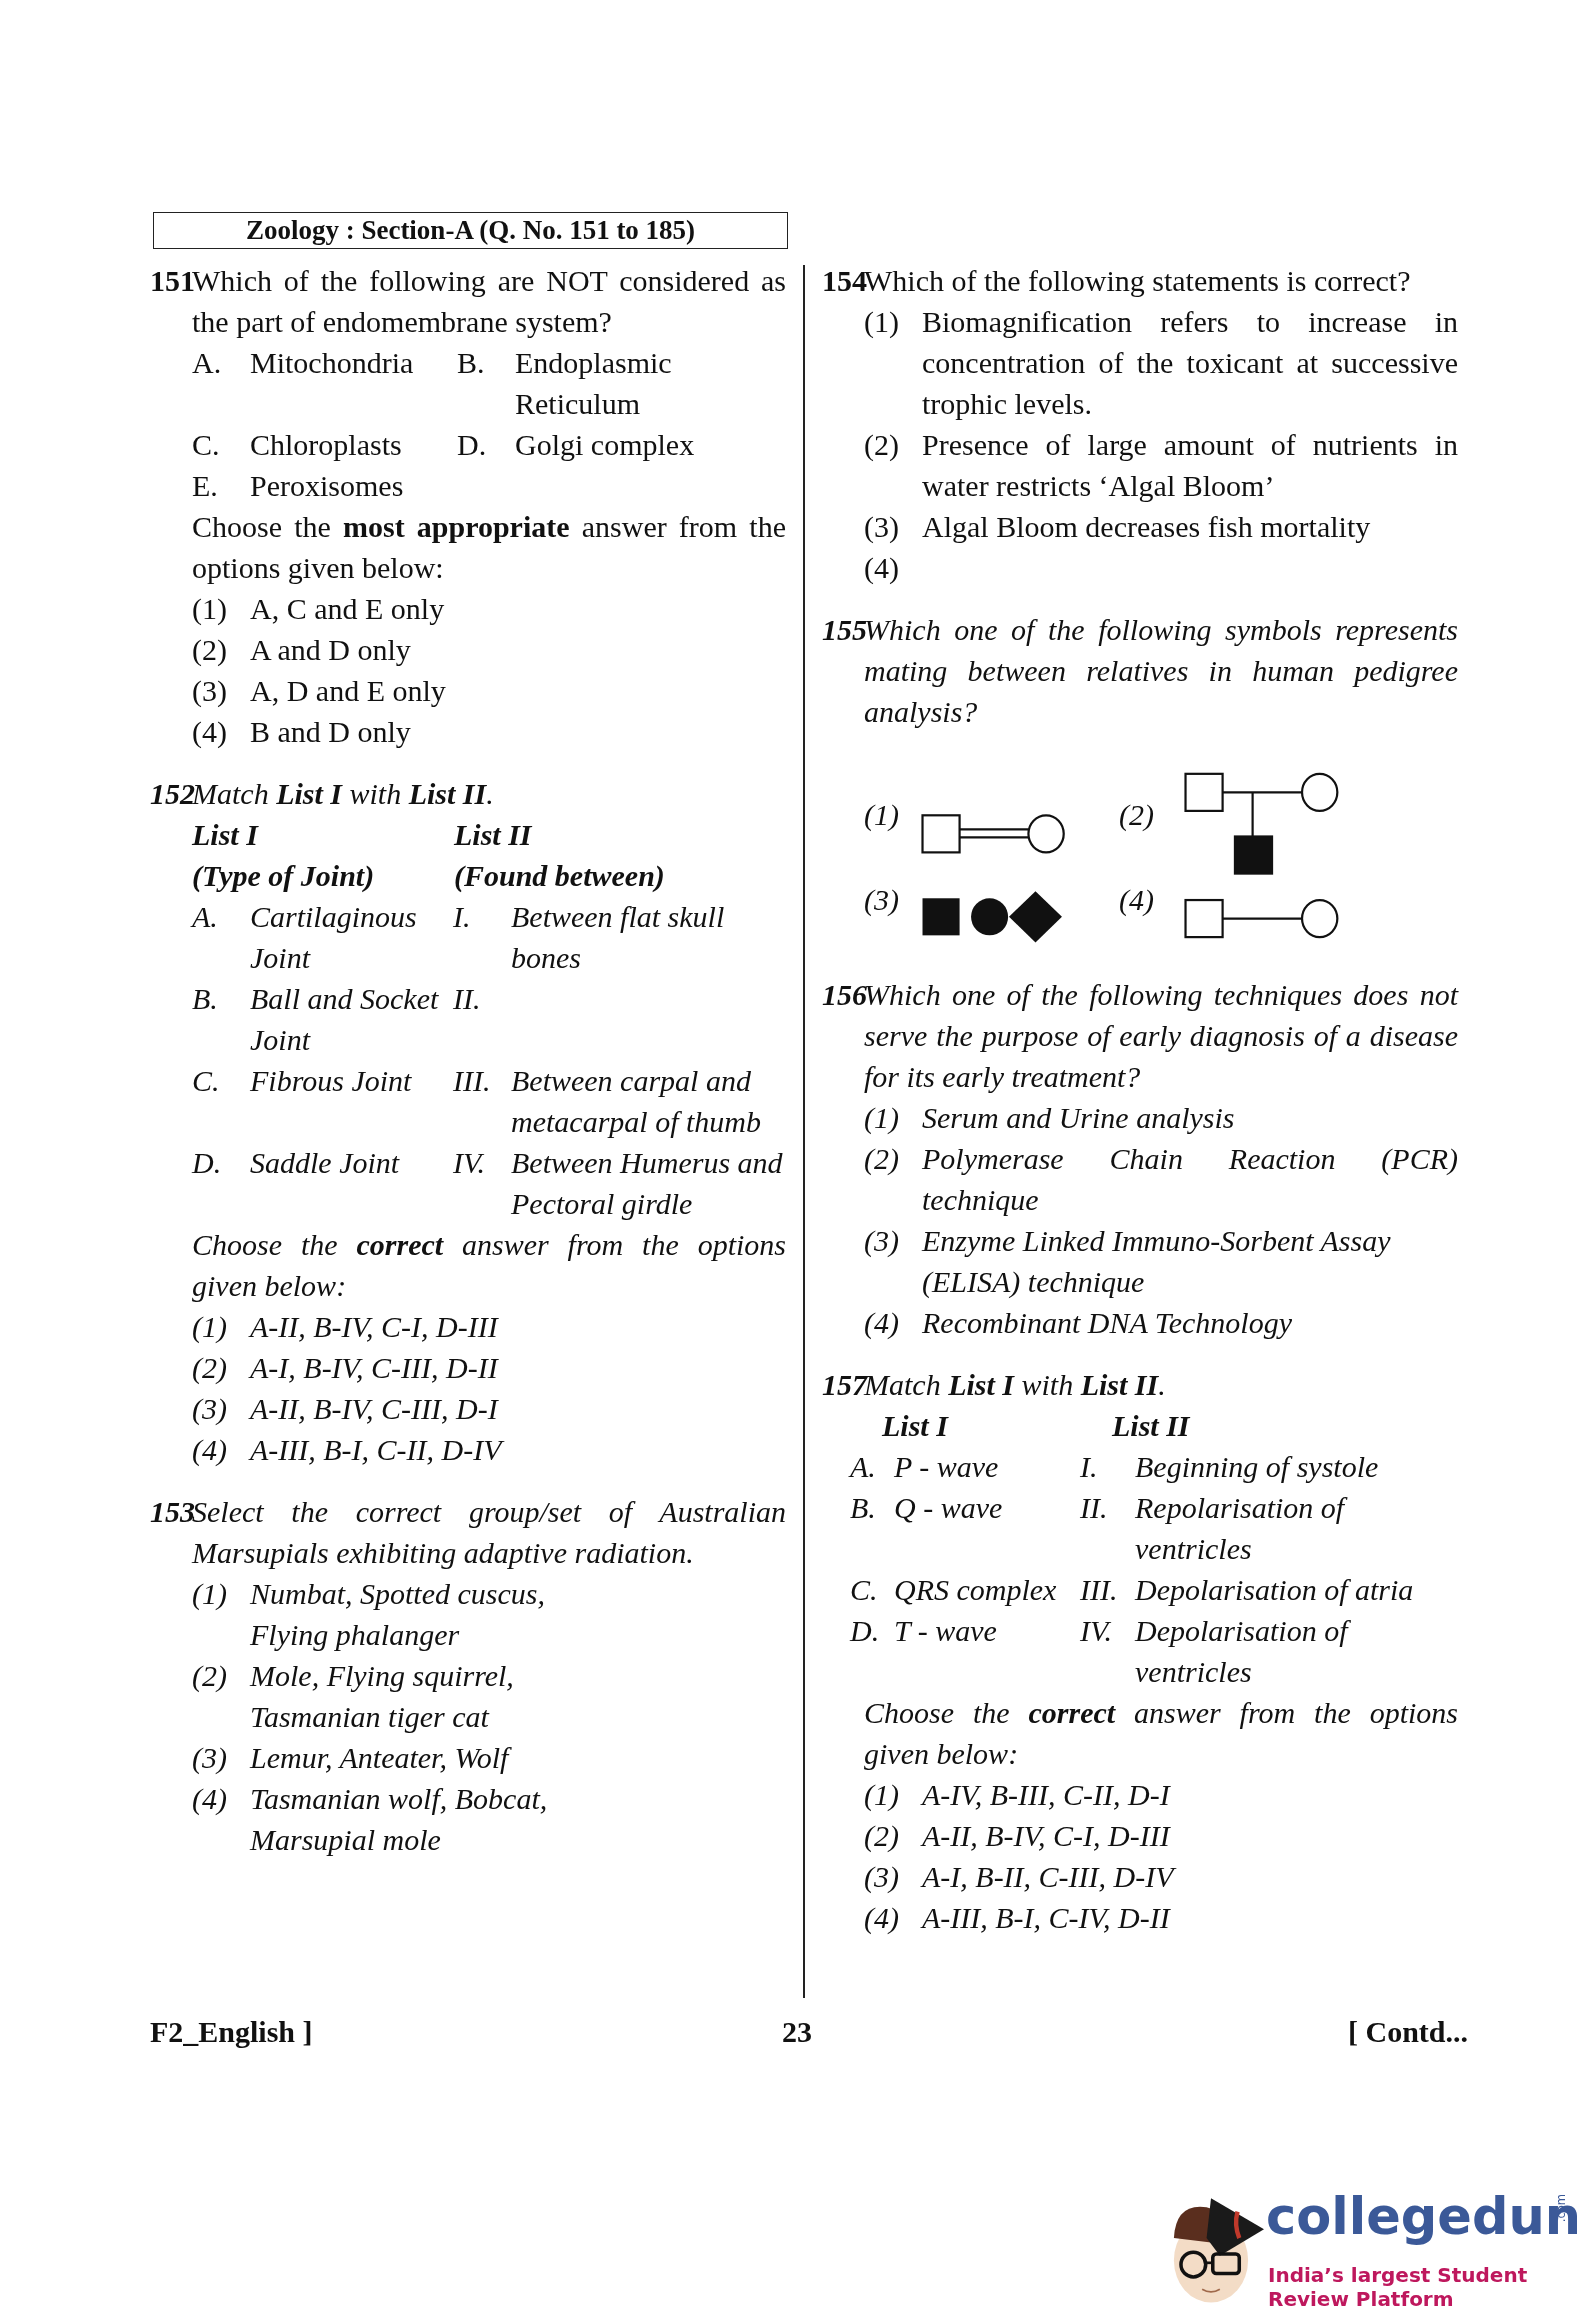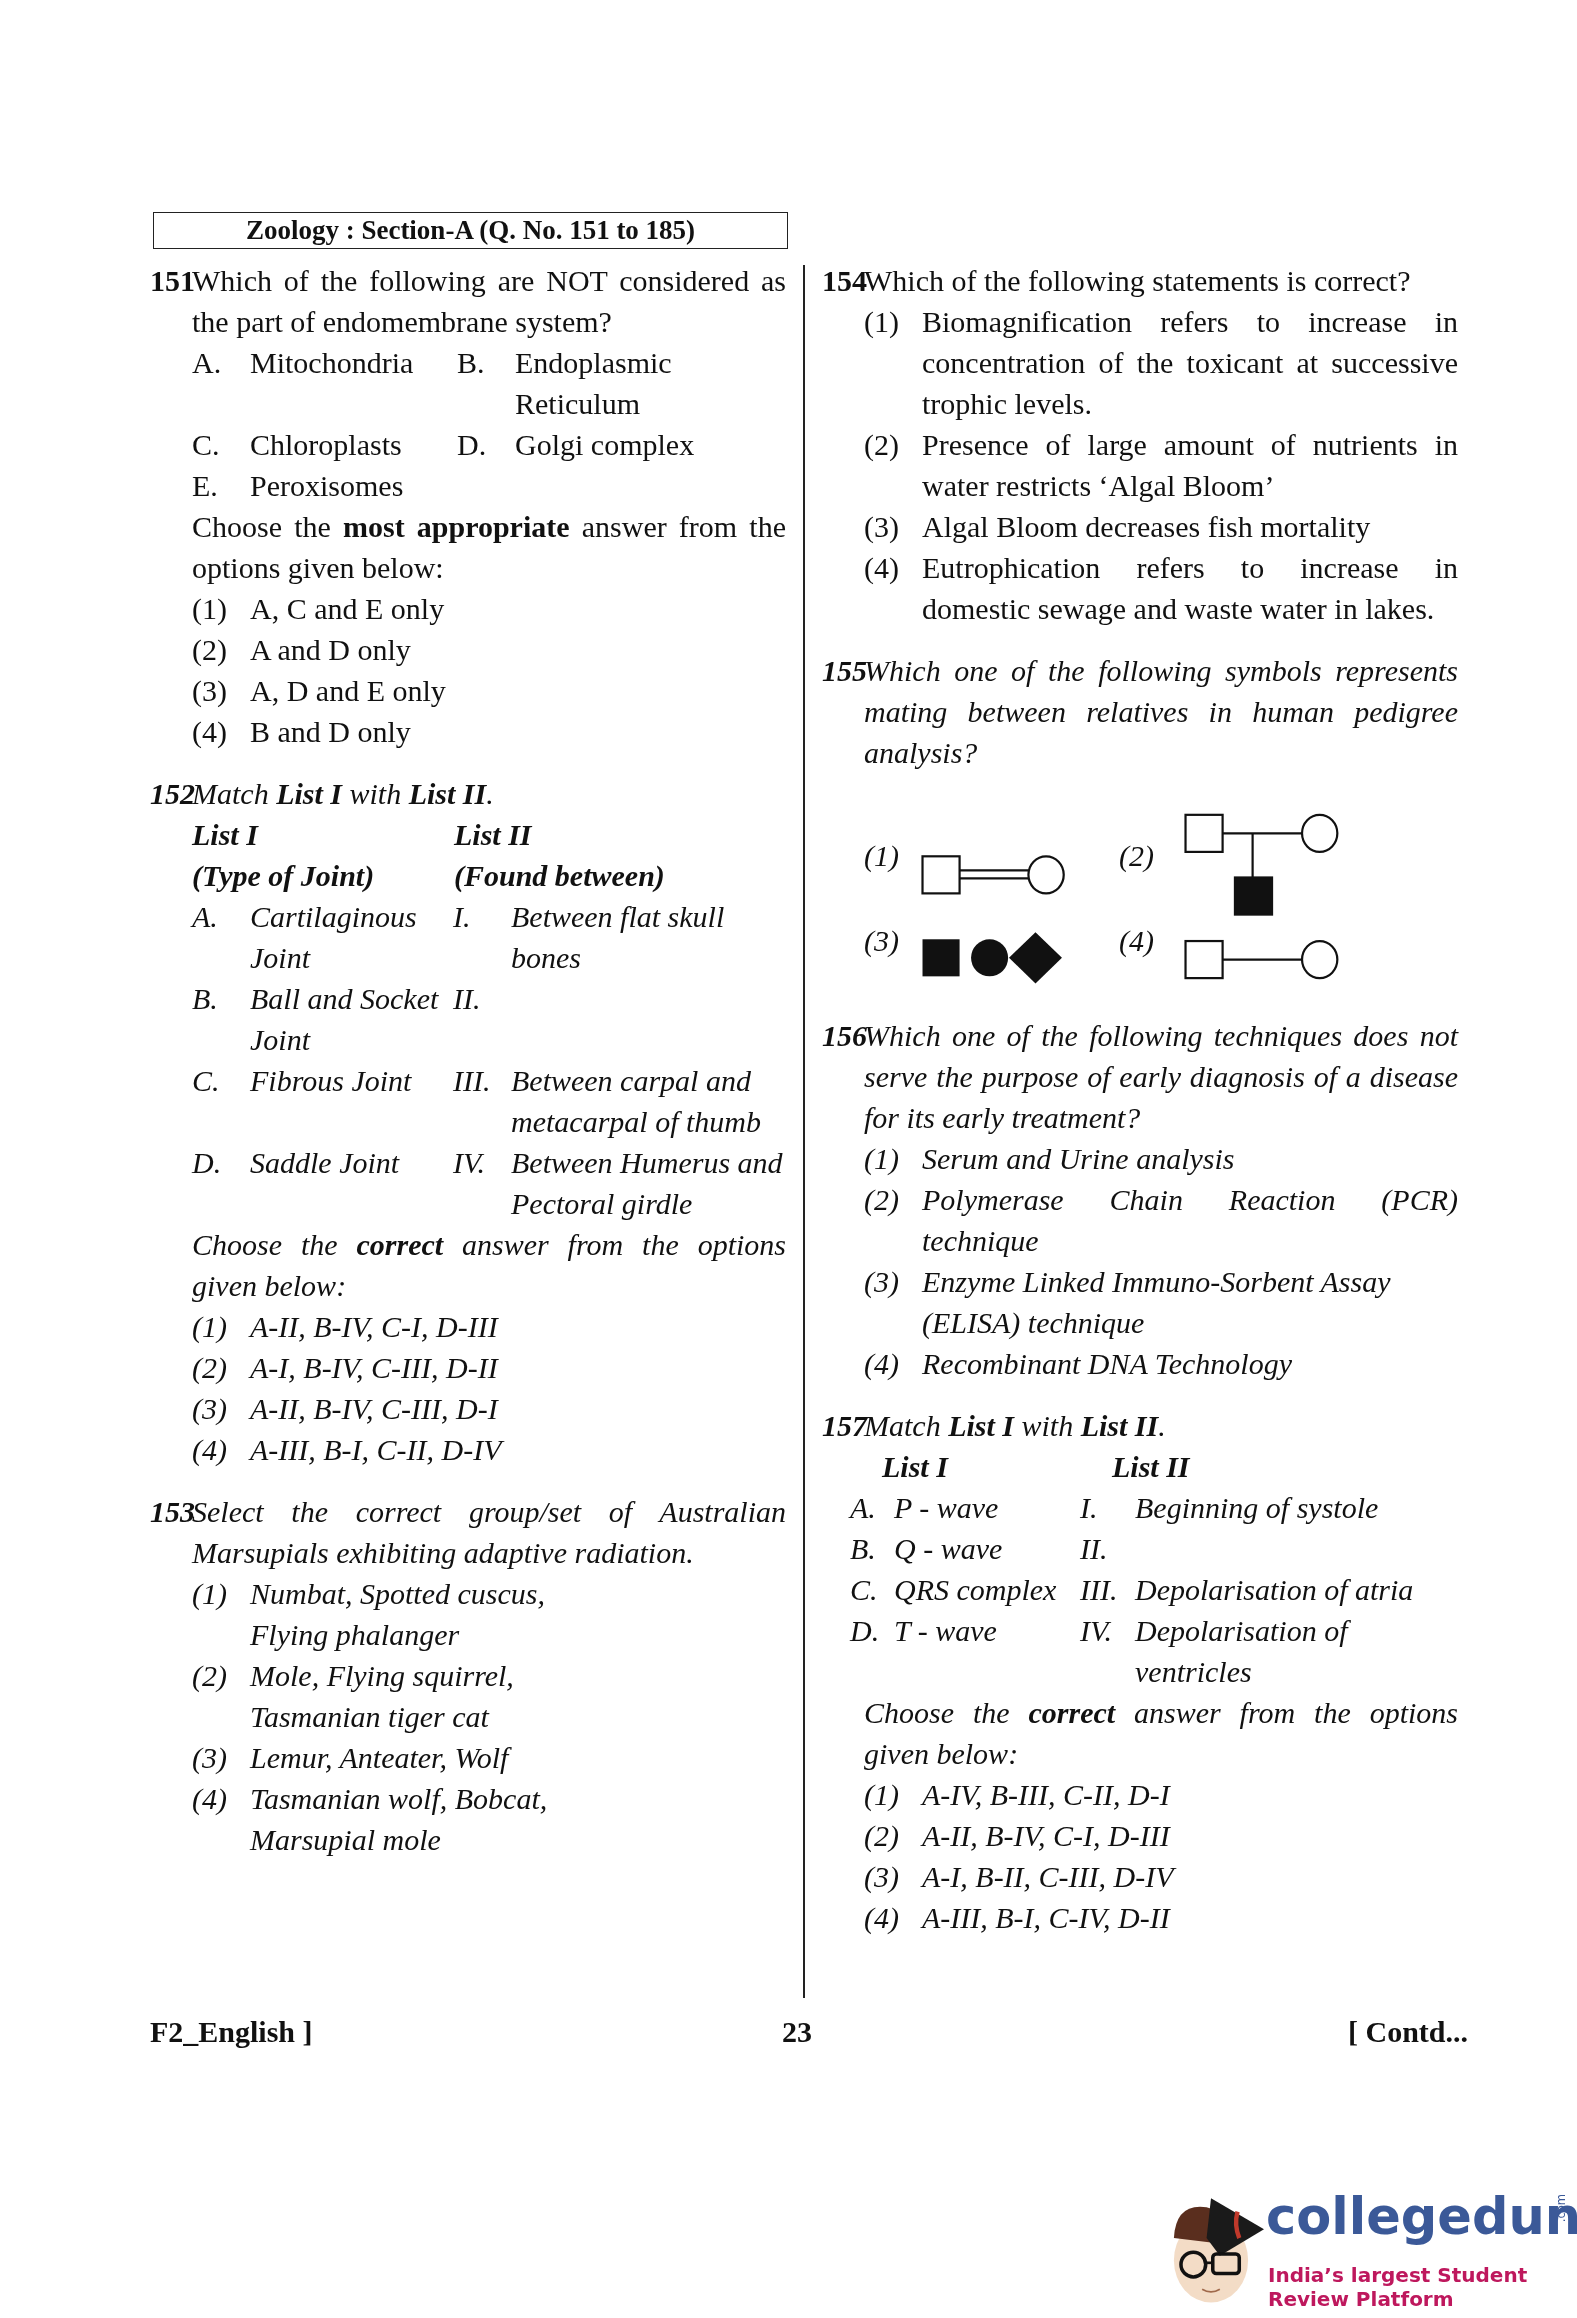"Eutrophication refers to increase in" span.just { html: <span>Eutrophication refers to increase in domestic sewage and waste water in lakes.</span> -> none }
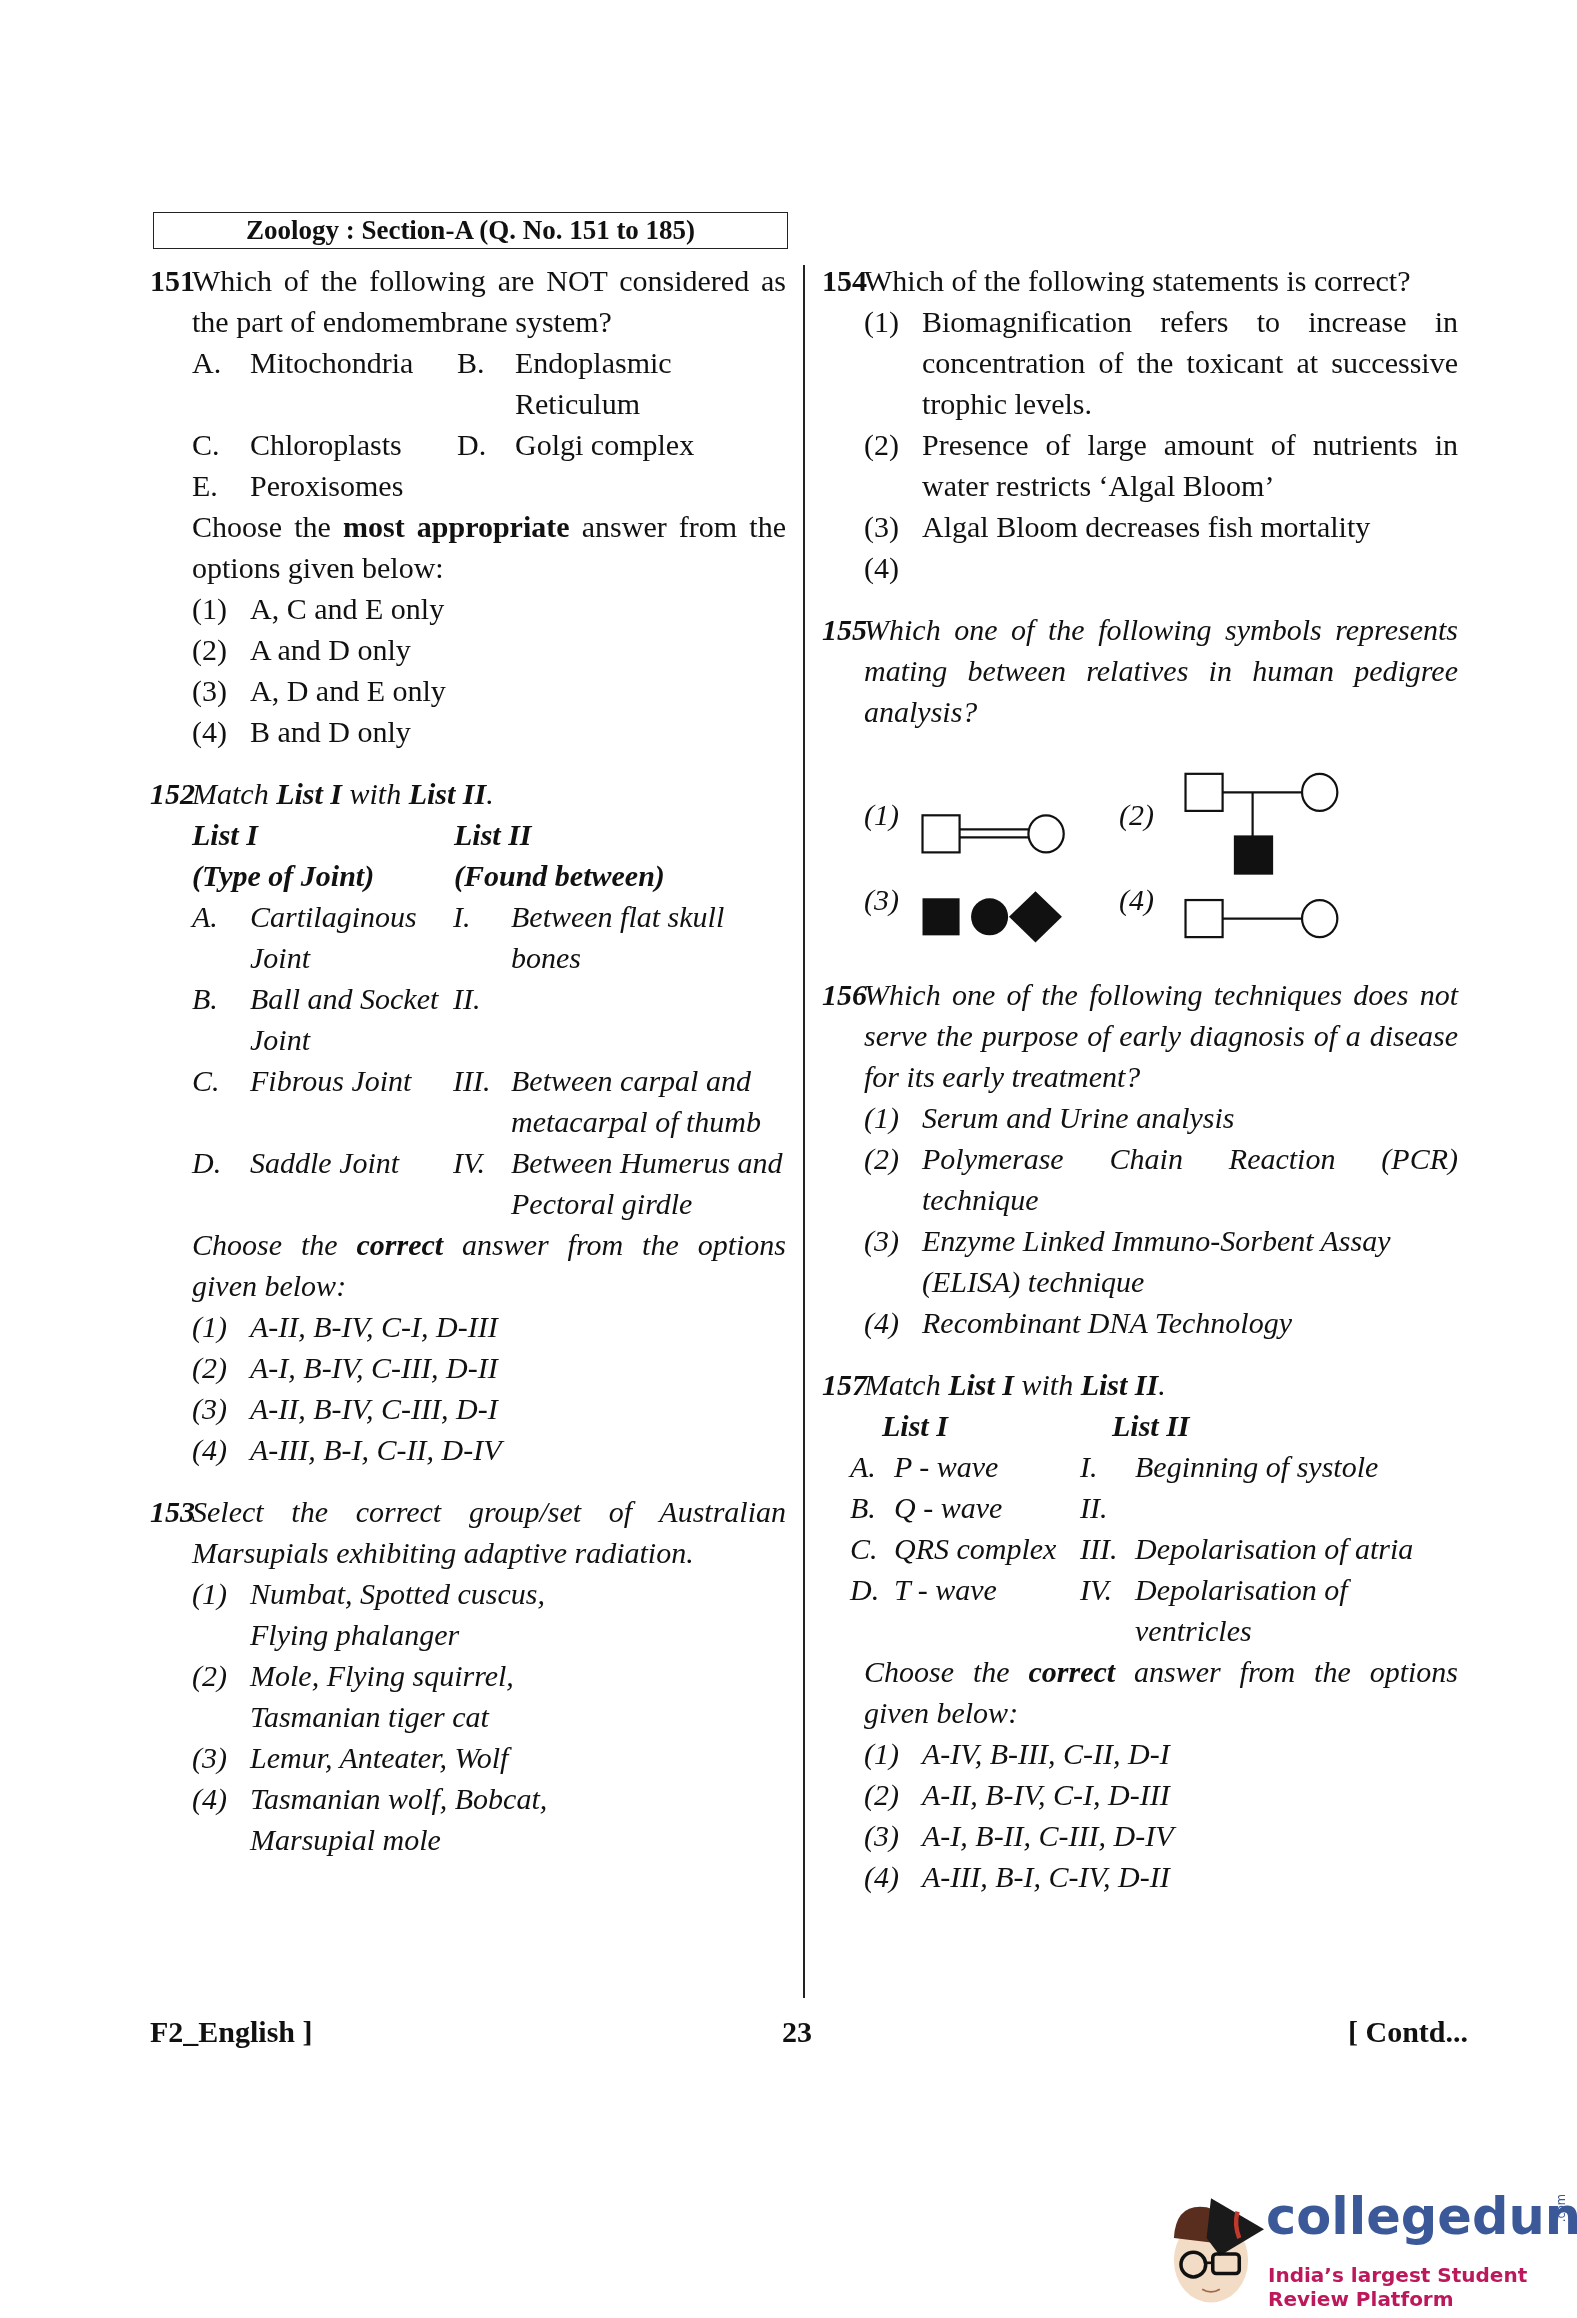"Repolarisation of ventricles" span { html: none -> <span>Repolarisation of ventricles</span> }
